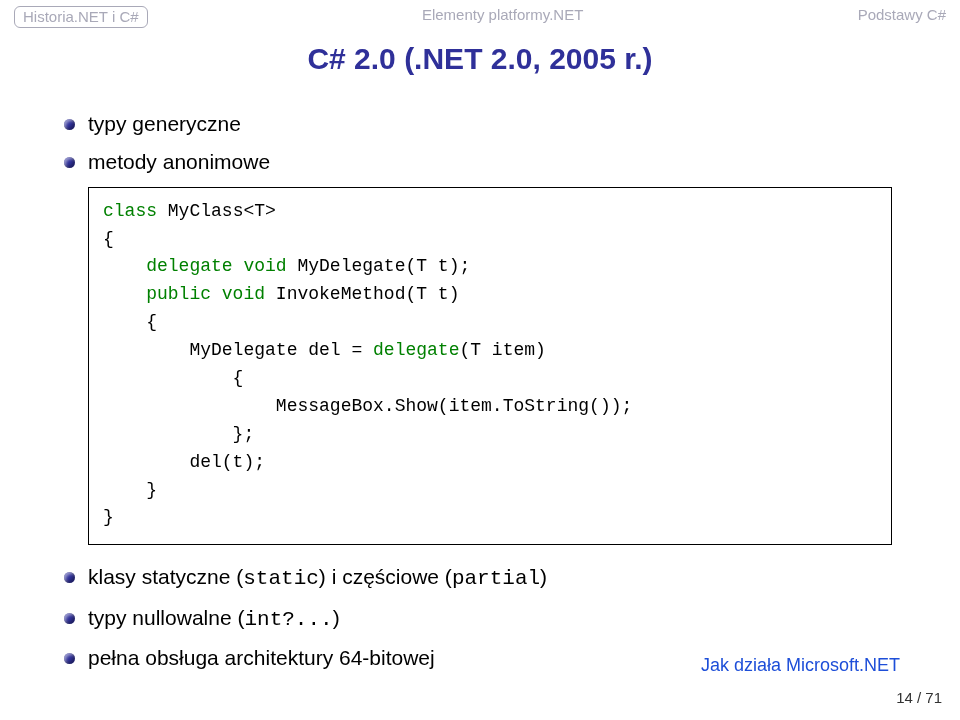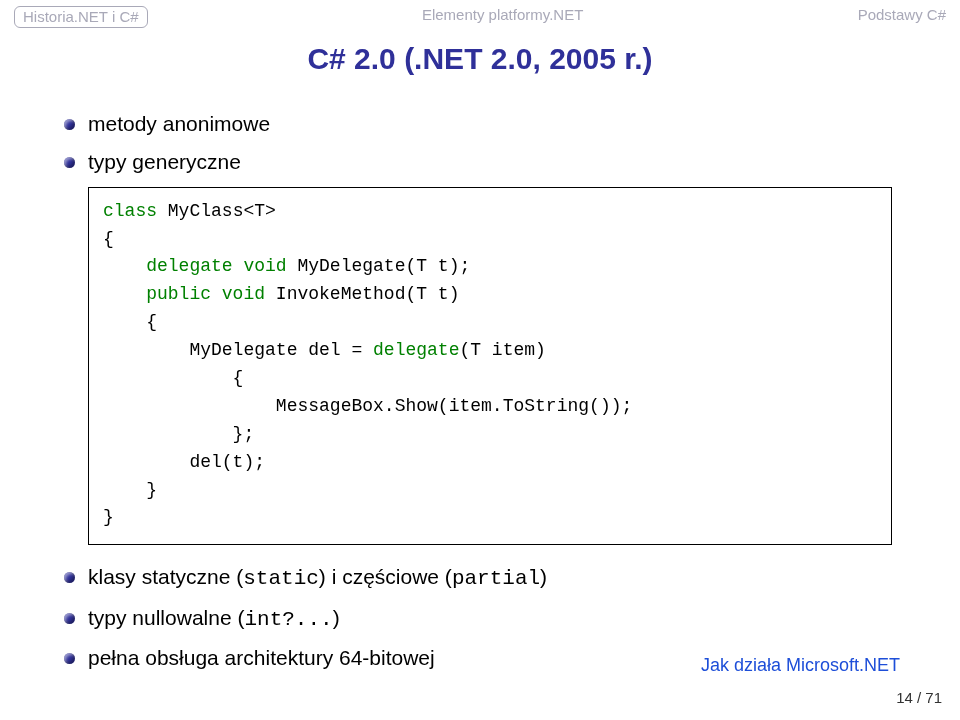"metody anonimowe" li { order: before "typy generyczne" -> after "typy generyczne" }
